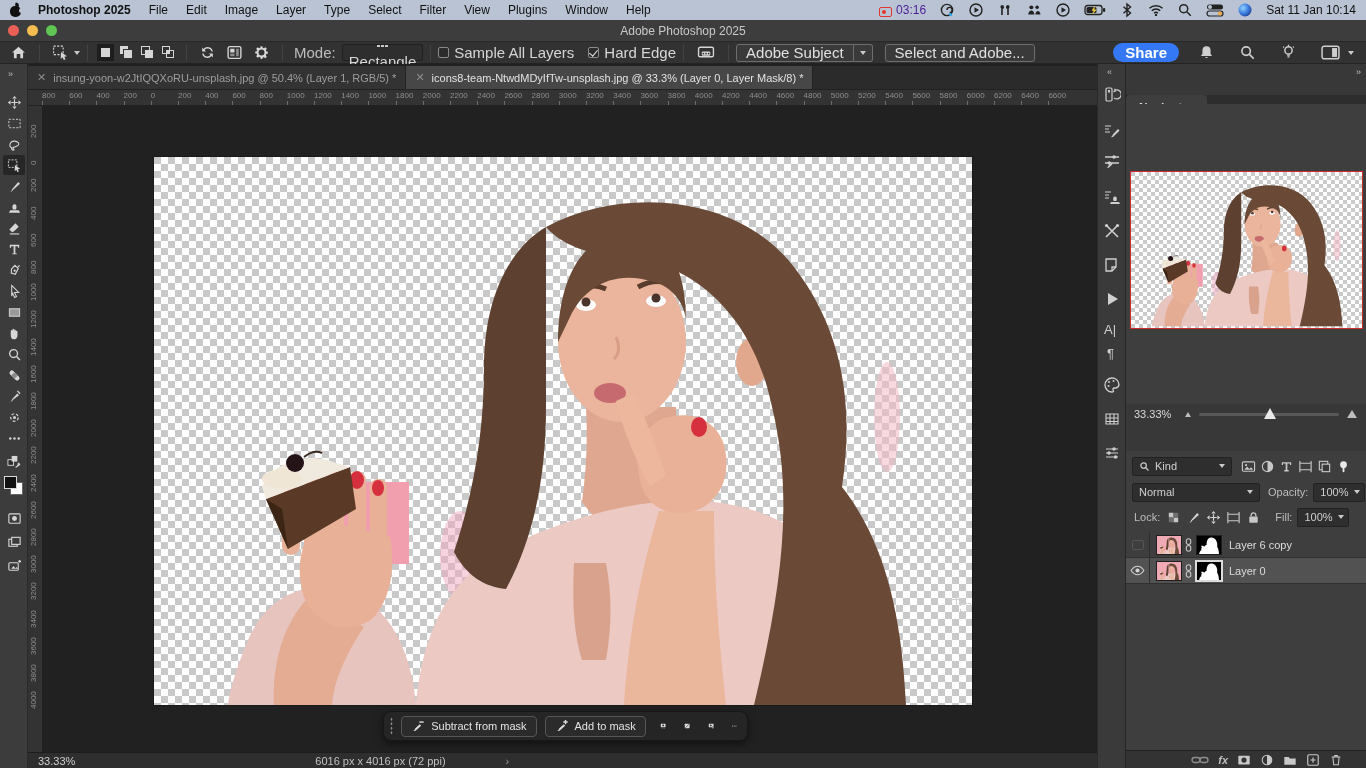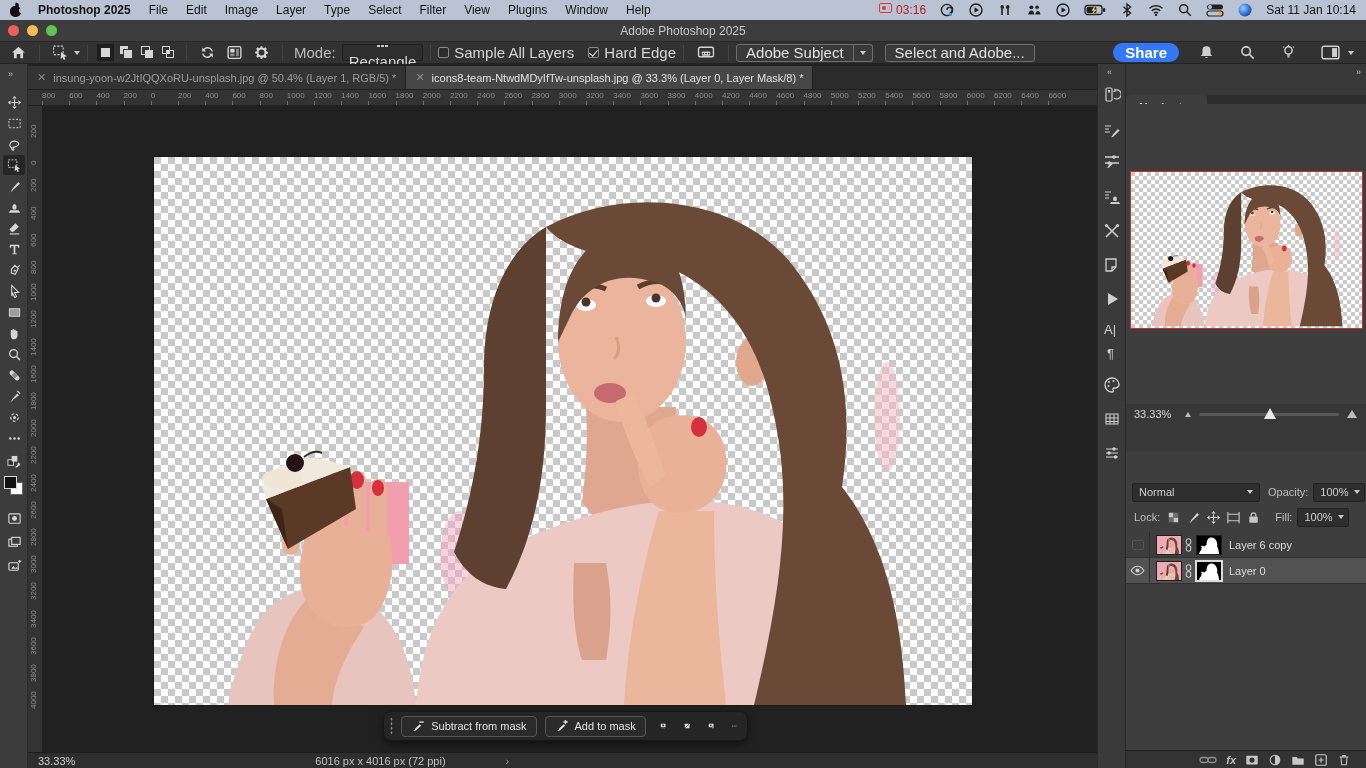"03:16" .rec { align-items: flex-start -> flex-end; color: #b91c1c -> #4c1d95 }
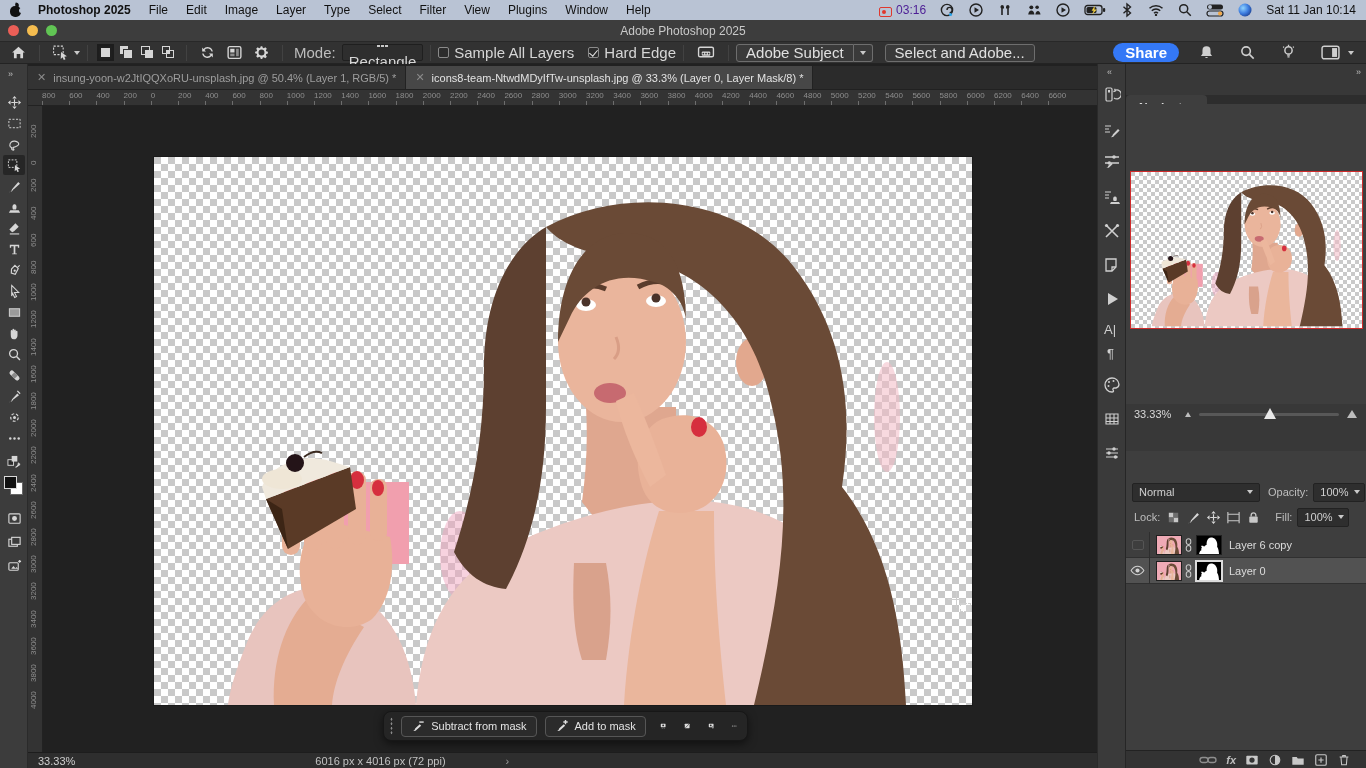"Kind" div.lrow { html: none -> <div> <span> <svg> <circle></circle> <path></path> </svg> <span>Kind</span> <span></span> </span> <svg> <use></use> </svg> <svg> <use></use> </svg> <svg> <use></use> </svg> <svg> <use></use> </svg> <svg> <use></use> </svg> <svg> <use></use> </svg> </div> }
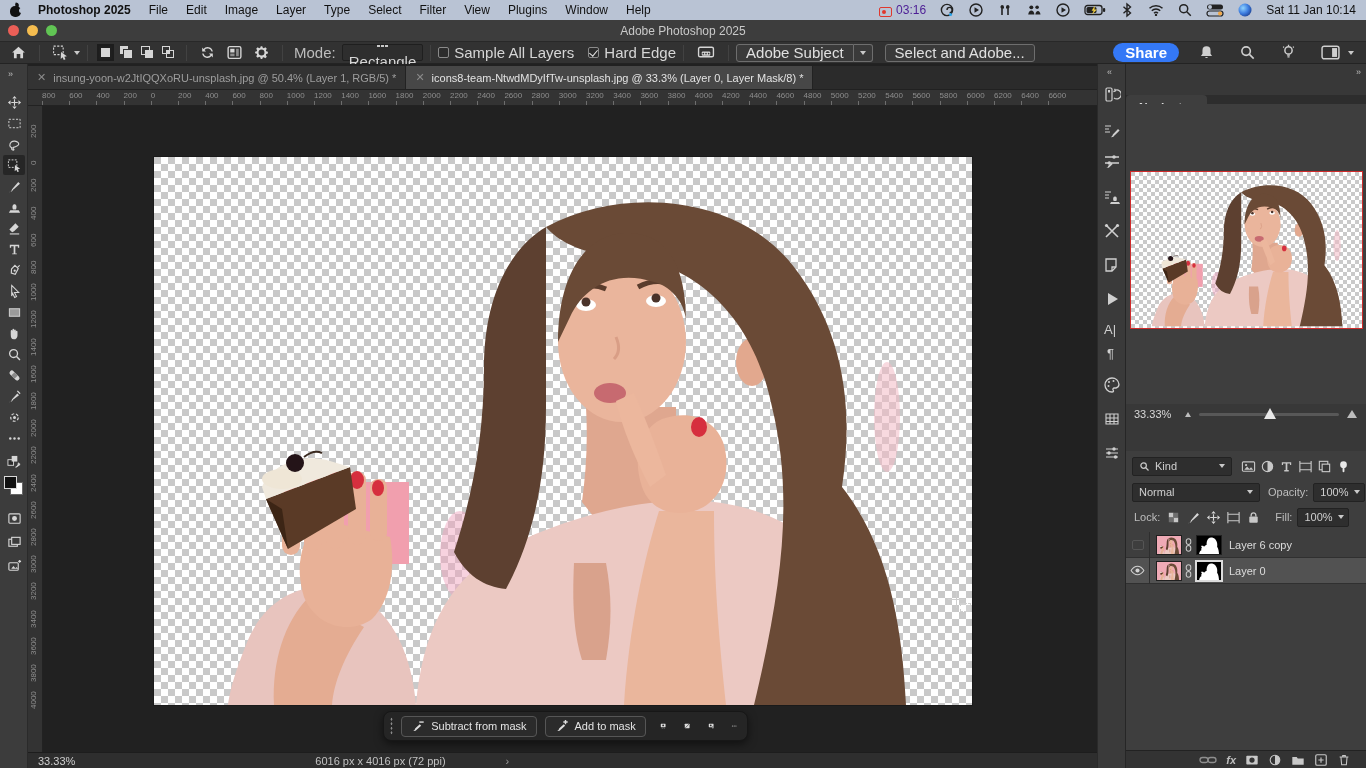"fx" .lbbar { padding-right: 16px -> 24px }
